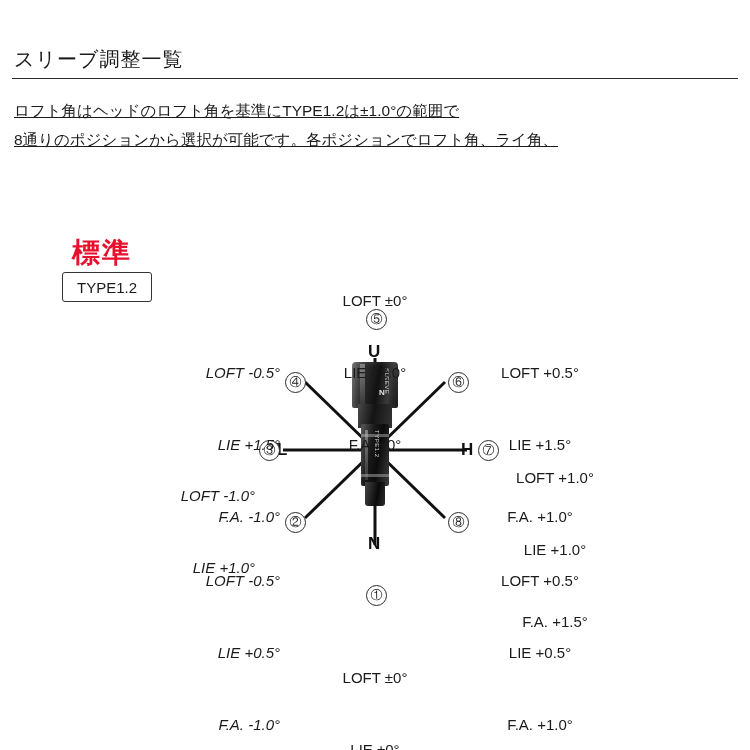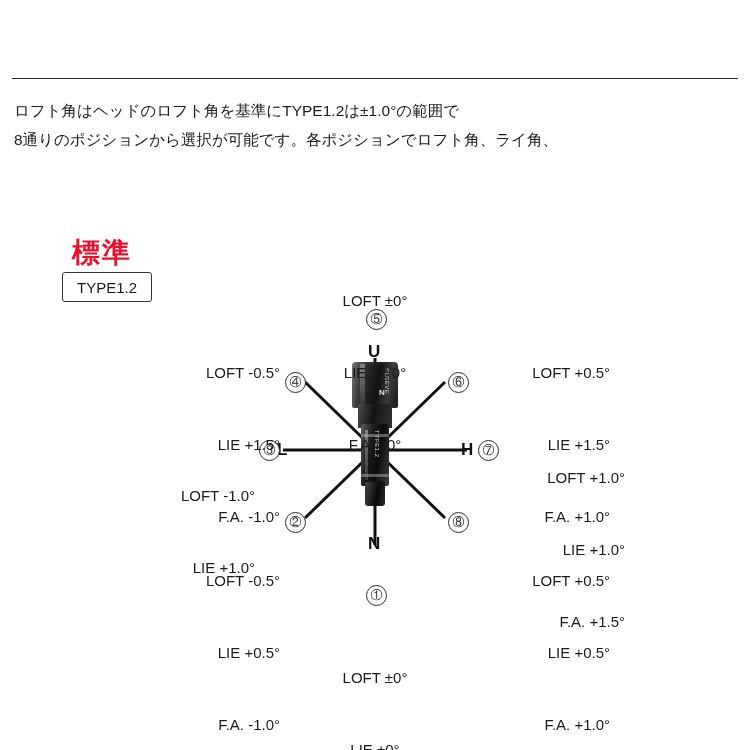"スリーブ調整一覧" div.title { html: none -> <div>スリーブ調整一覧</div> }
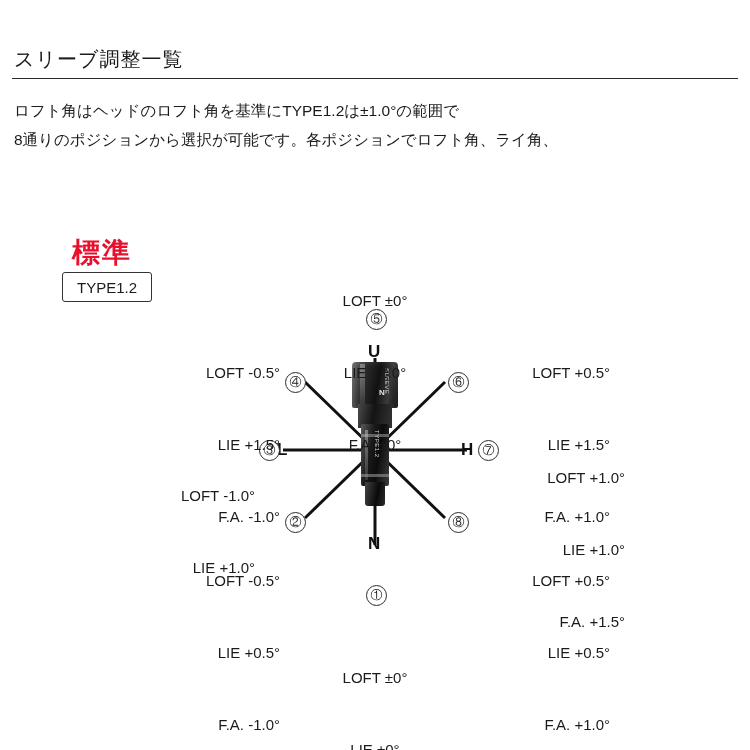"ロフト角はヘッドのロフト角を基準にTYPE1.2は±1.0°の範囲で" .intro { text-decoration: none -> underline }
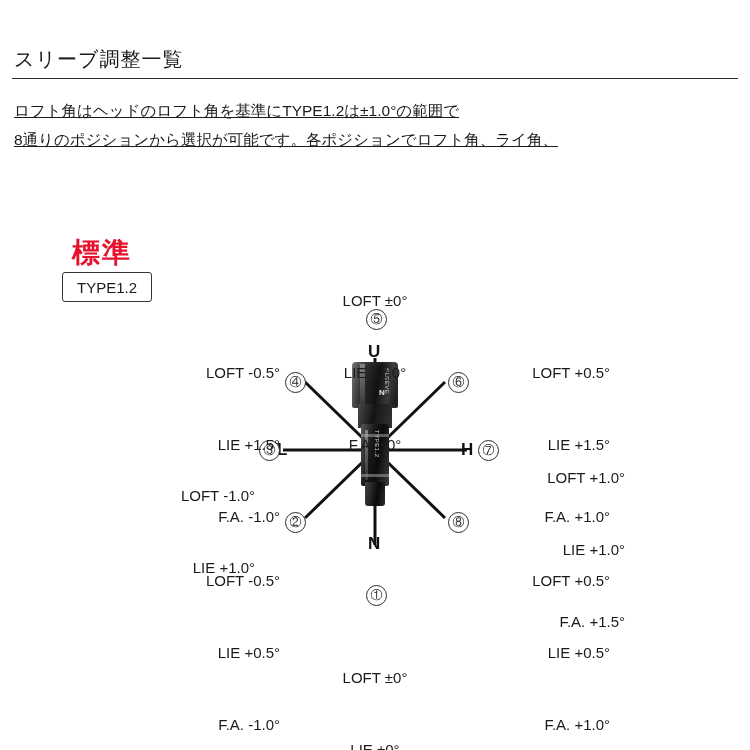"LOFT -0.5°" .spec.left { font-style: none -> italic }
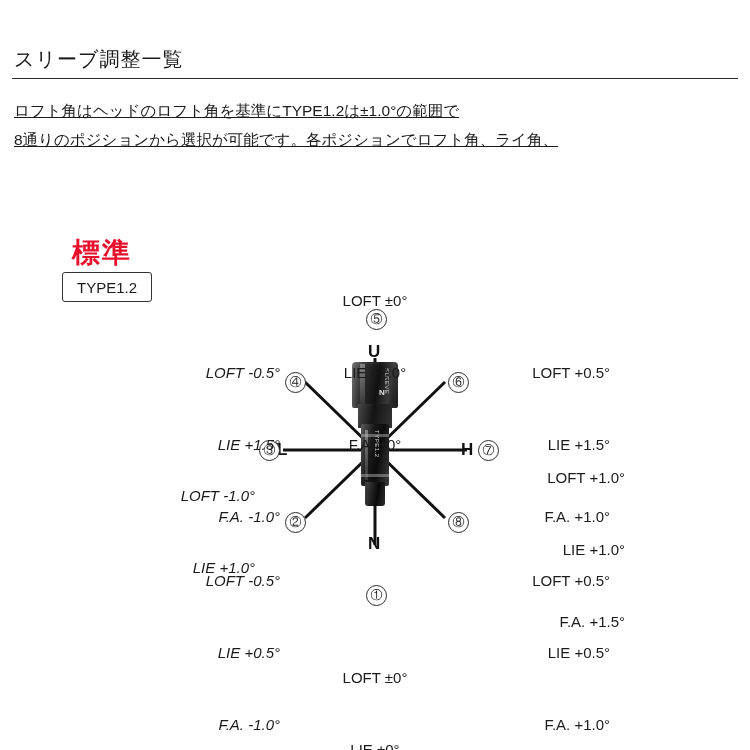"LOFT +0.5°" .spec.right { text-align: right -> center }
